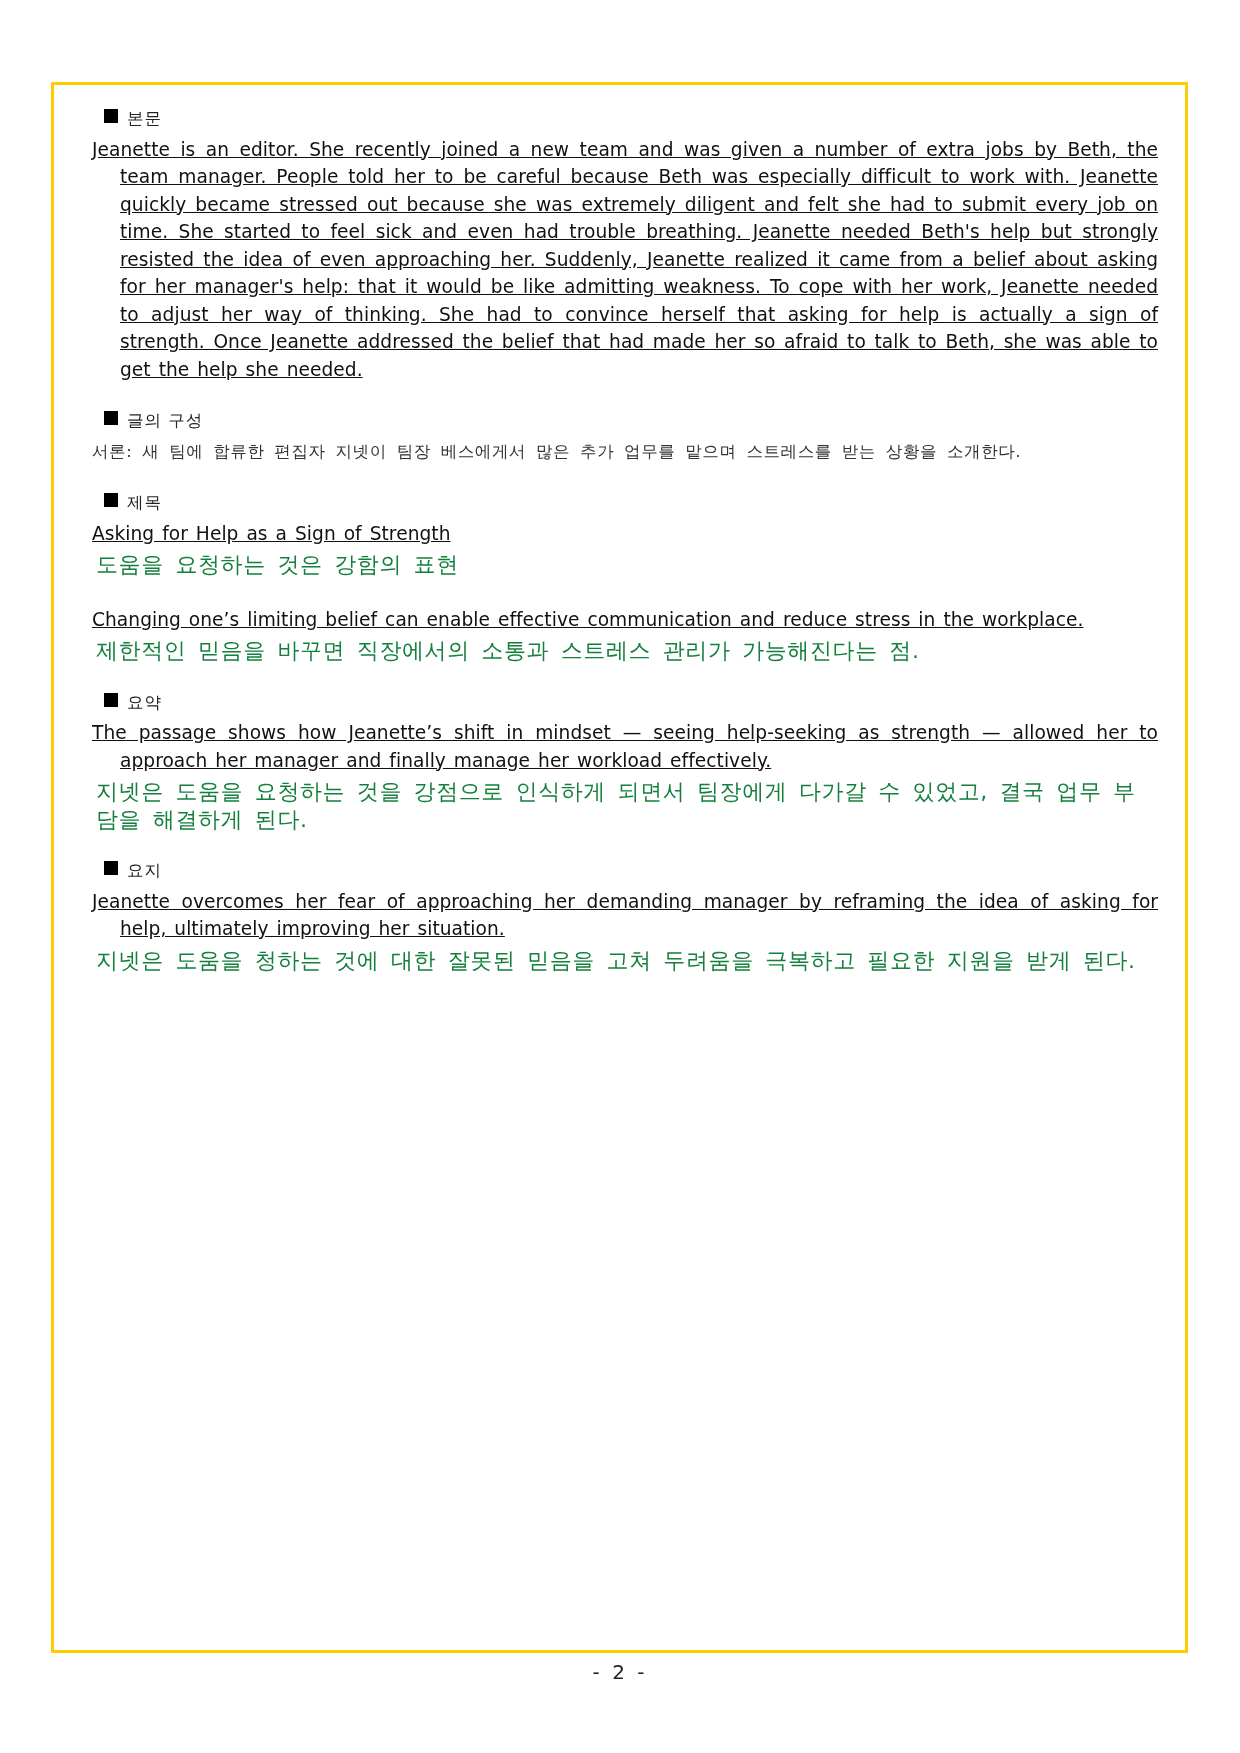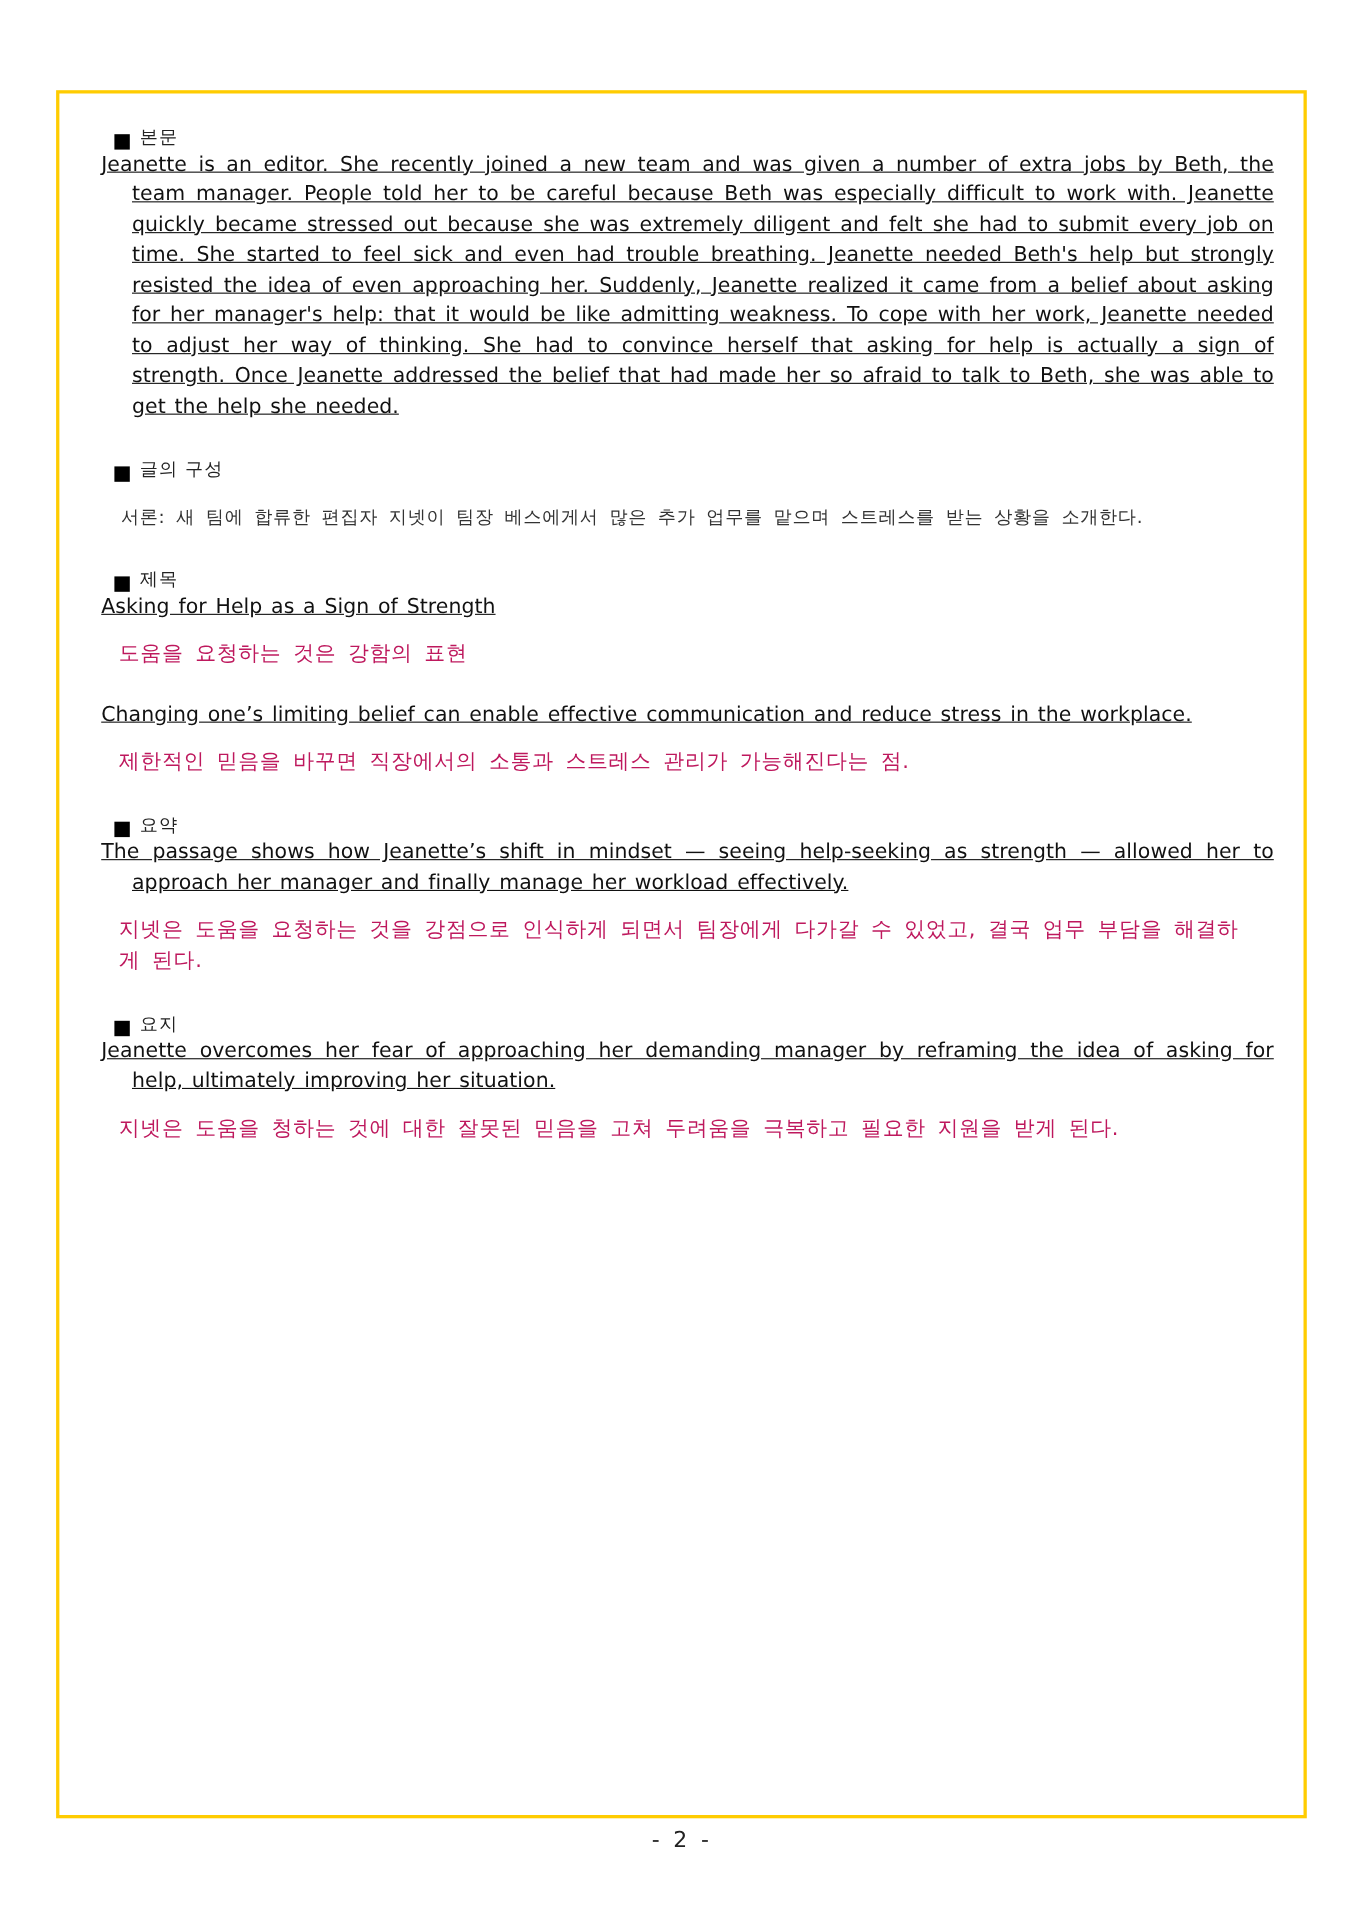"본문" .section-heading { align-items: flex-end -> flex-start }
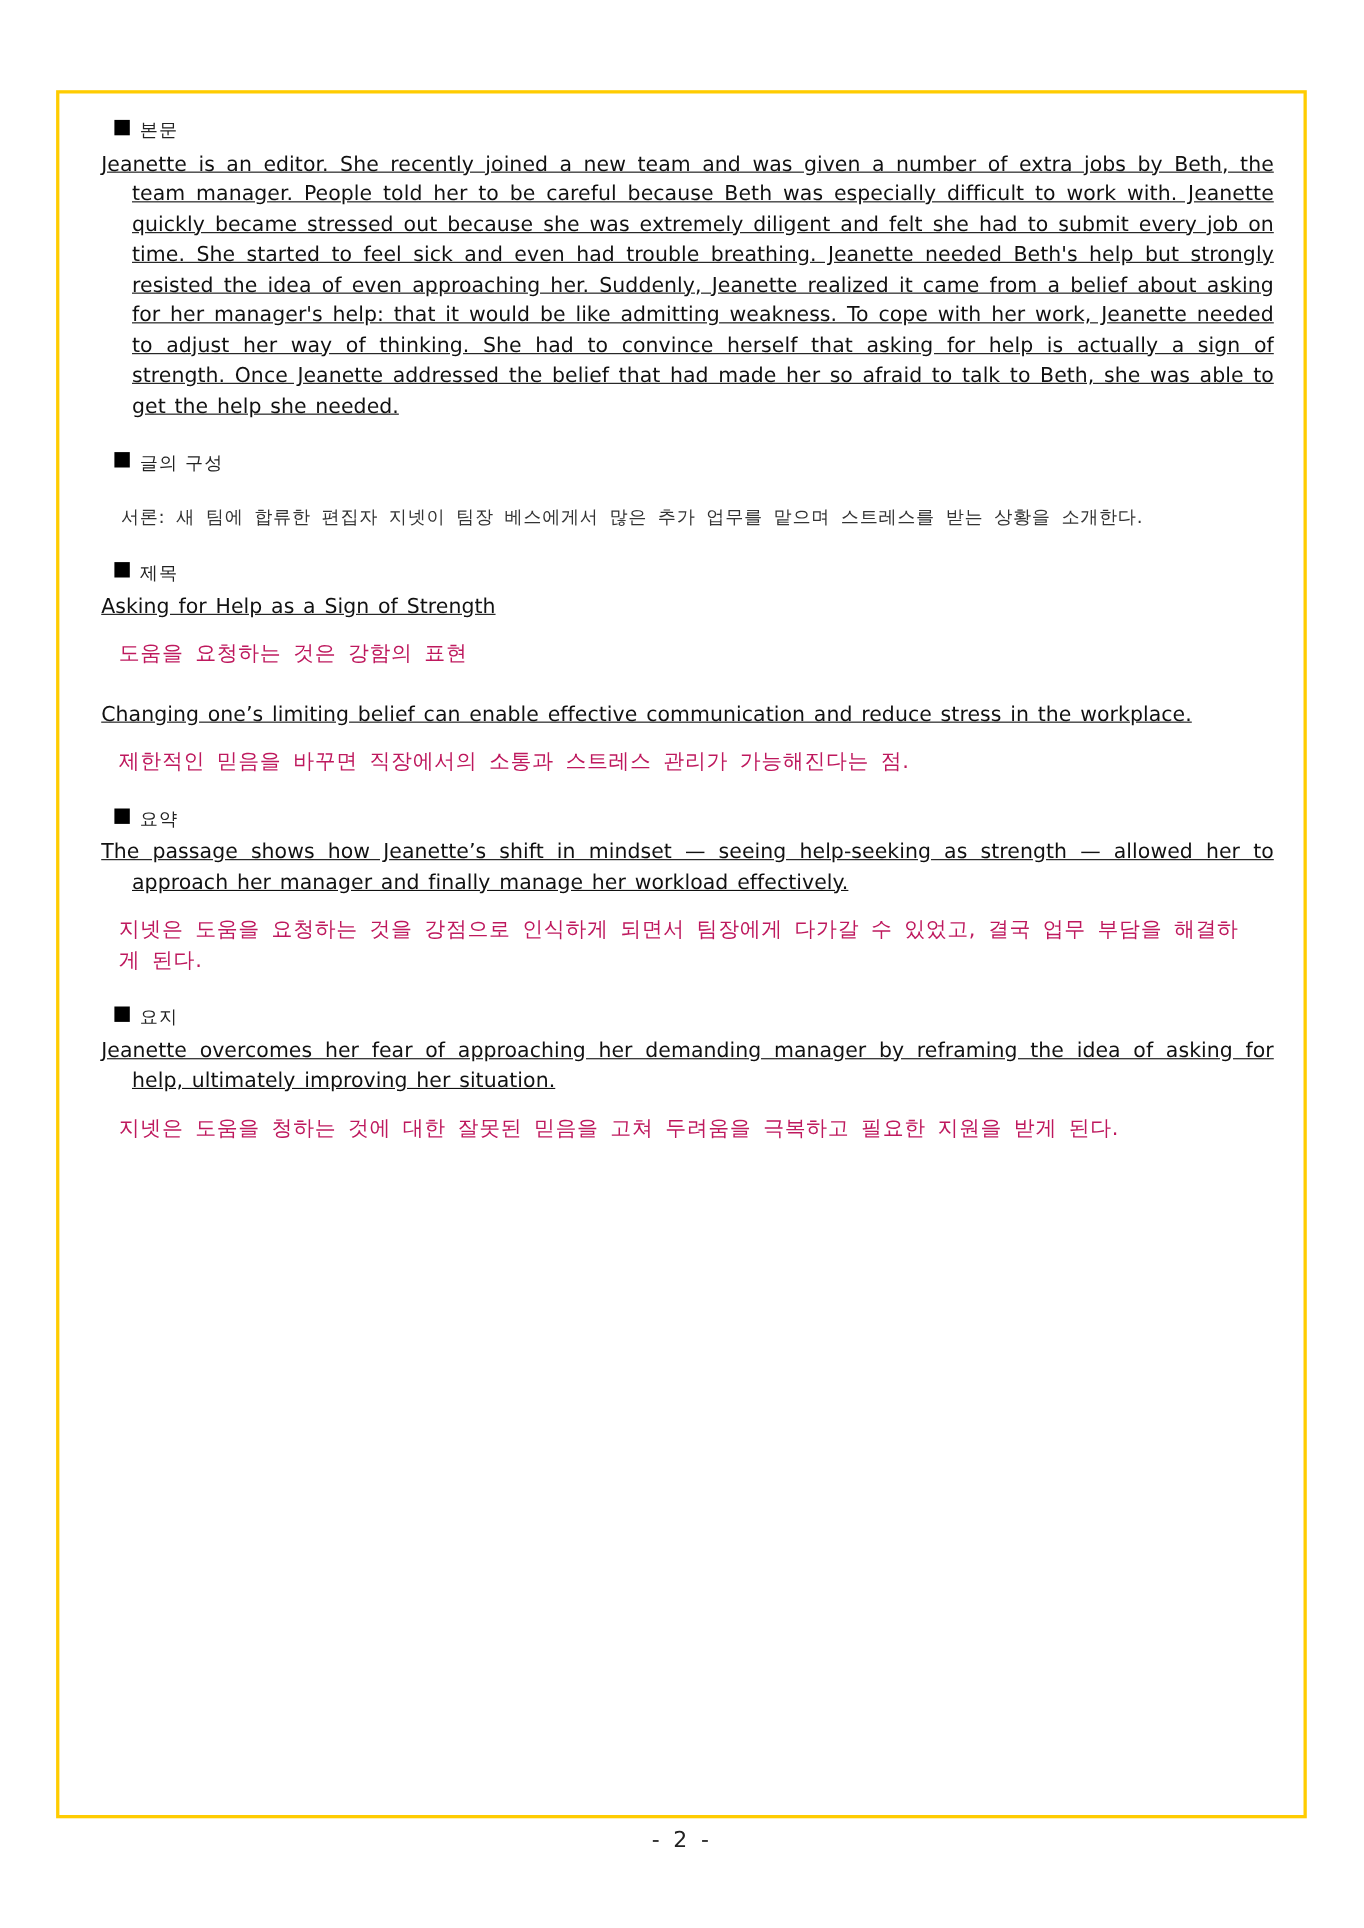"서론: 새 팀에 합류한 편집자" .ko { margin: 18px -> 0 }
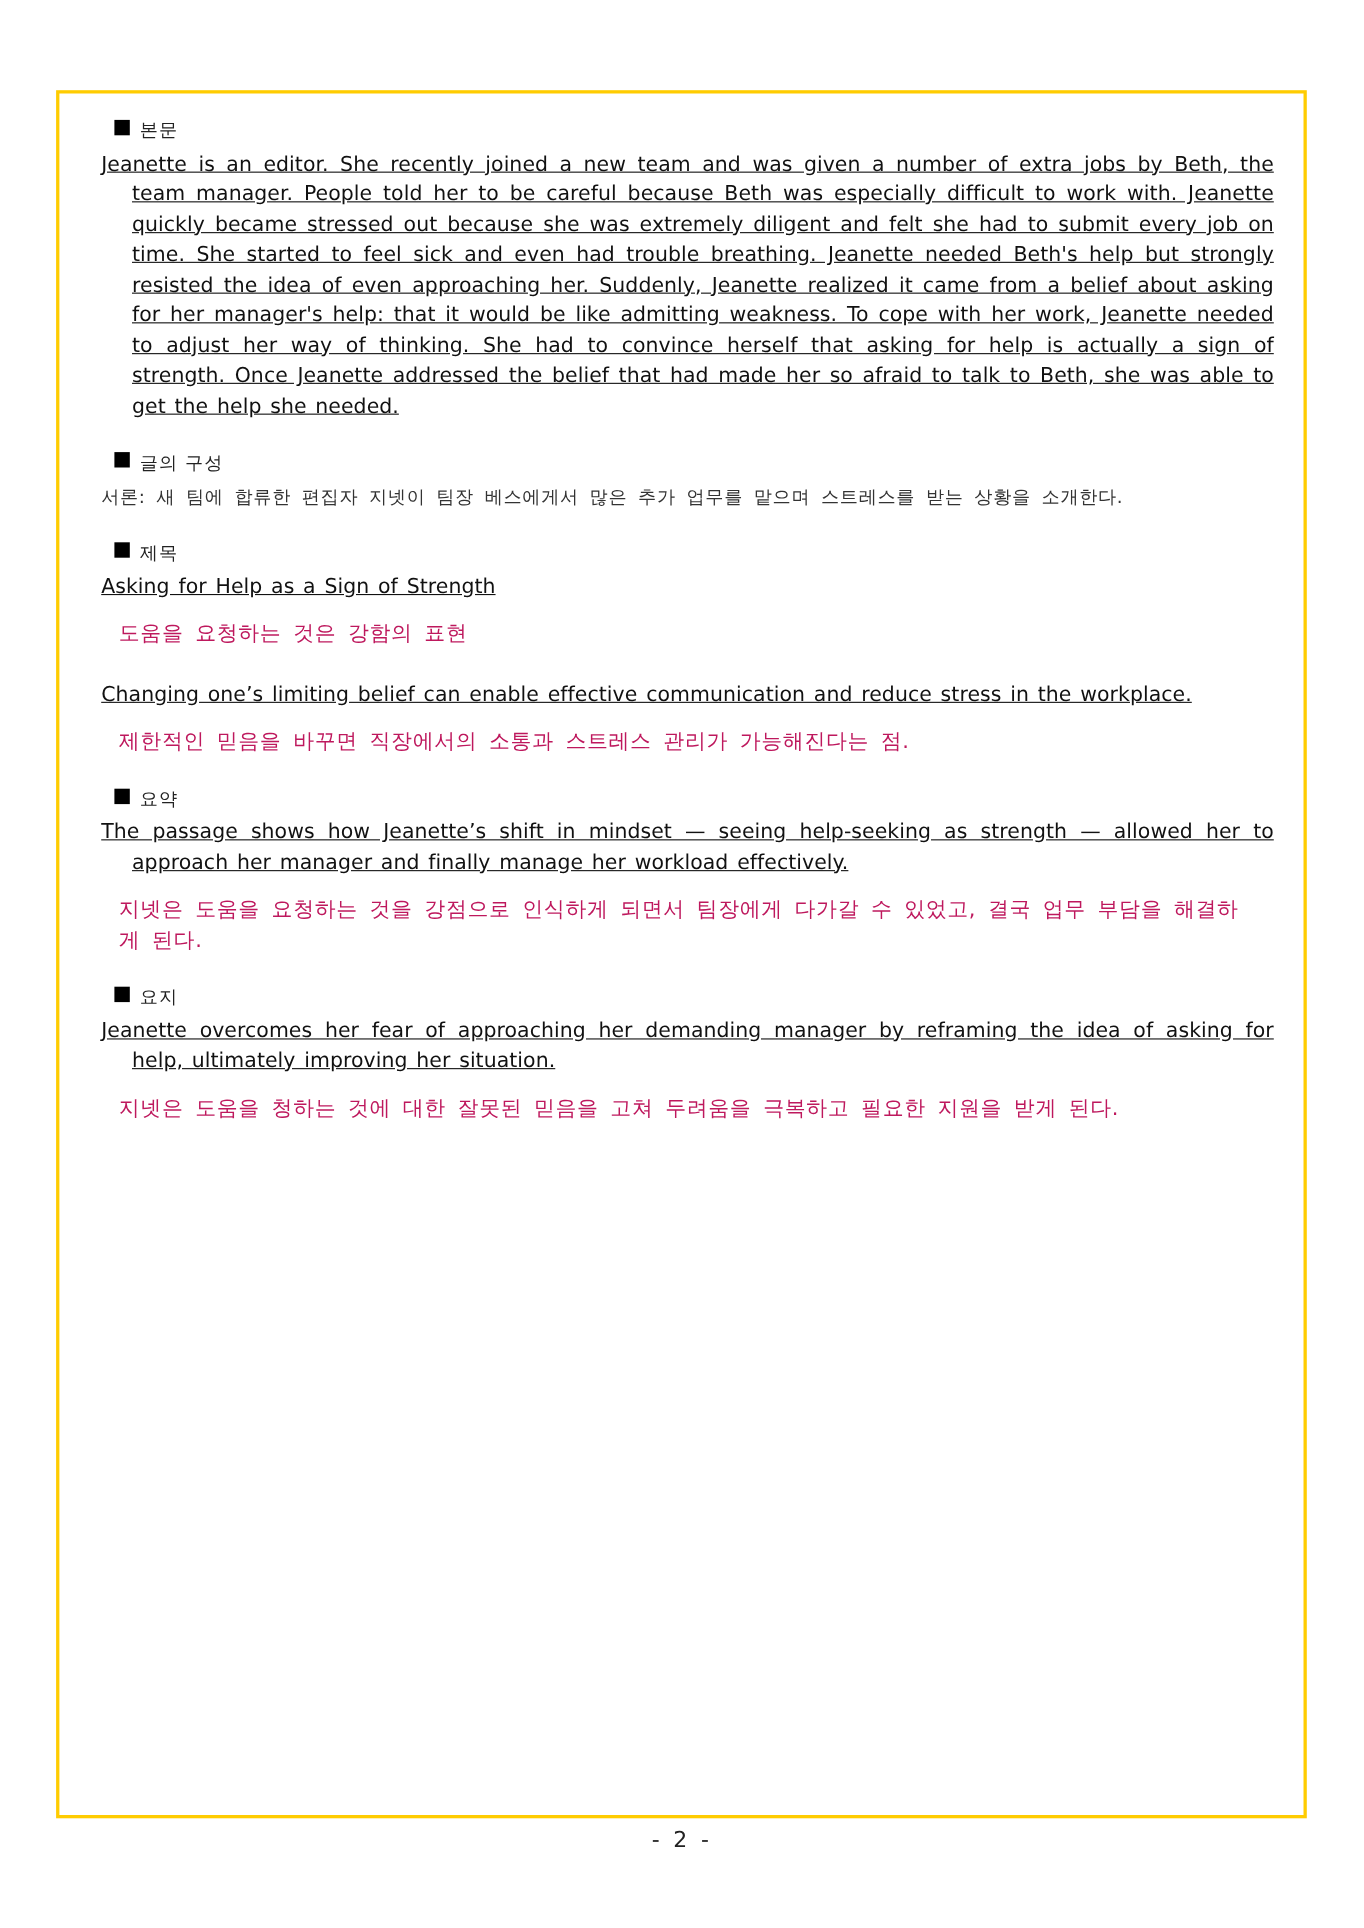"도움을 요청하는 것은 강함의 표현" .ko-plain { color: #be185d -> #15803d; font-size: 19px -> 22px; margin: 16px -> 4px }
